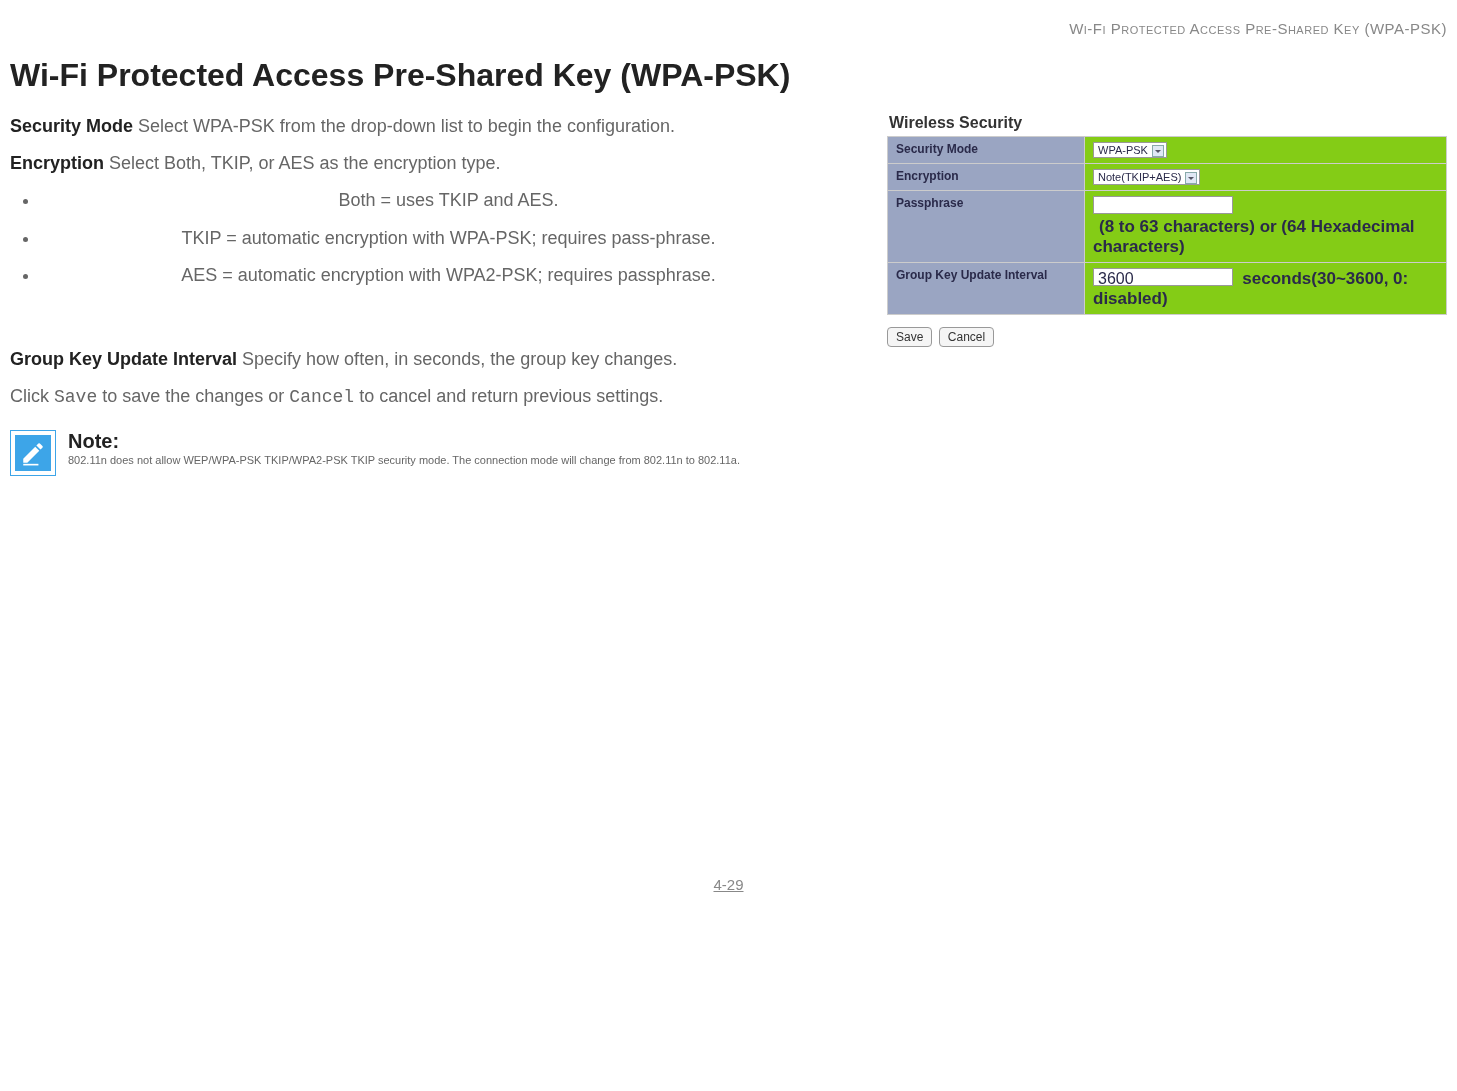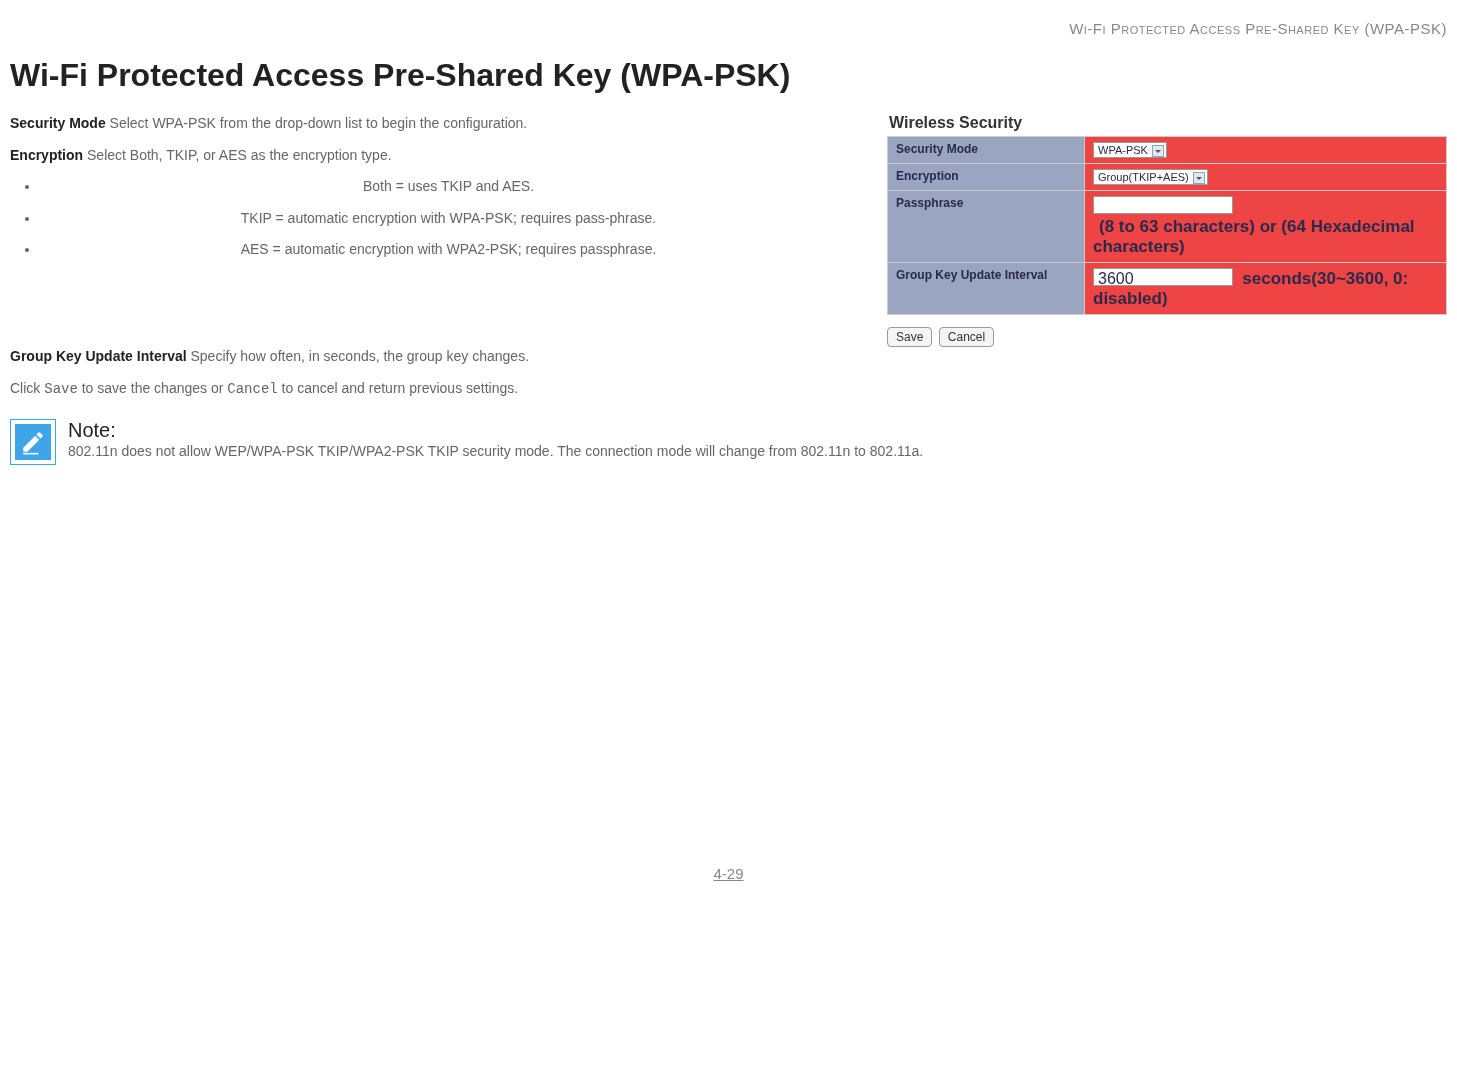"Security Mode Select WPA-PSK from" .text-col { font-size: 14px -> 18px }
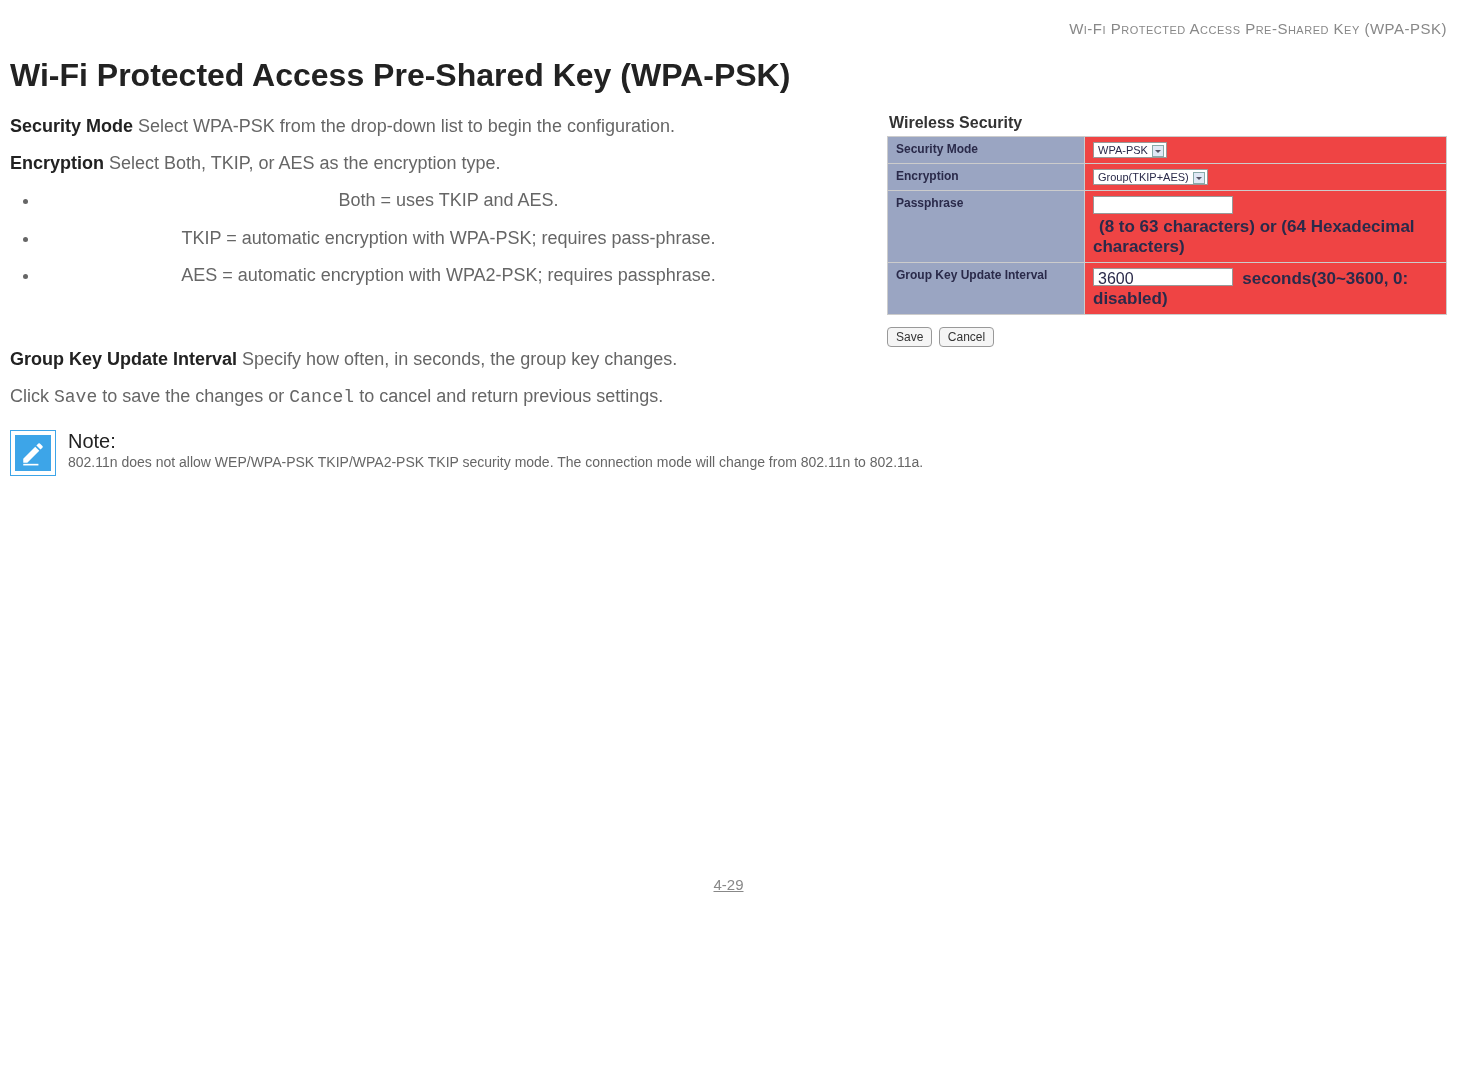"WPA-PSK" .form-table td.field-cell { background: #ef4444 -> #84cc16 }
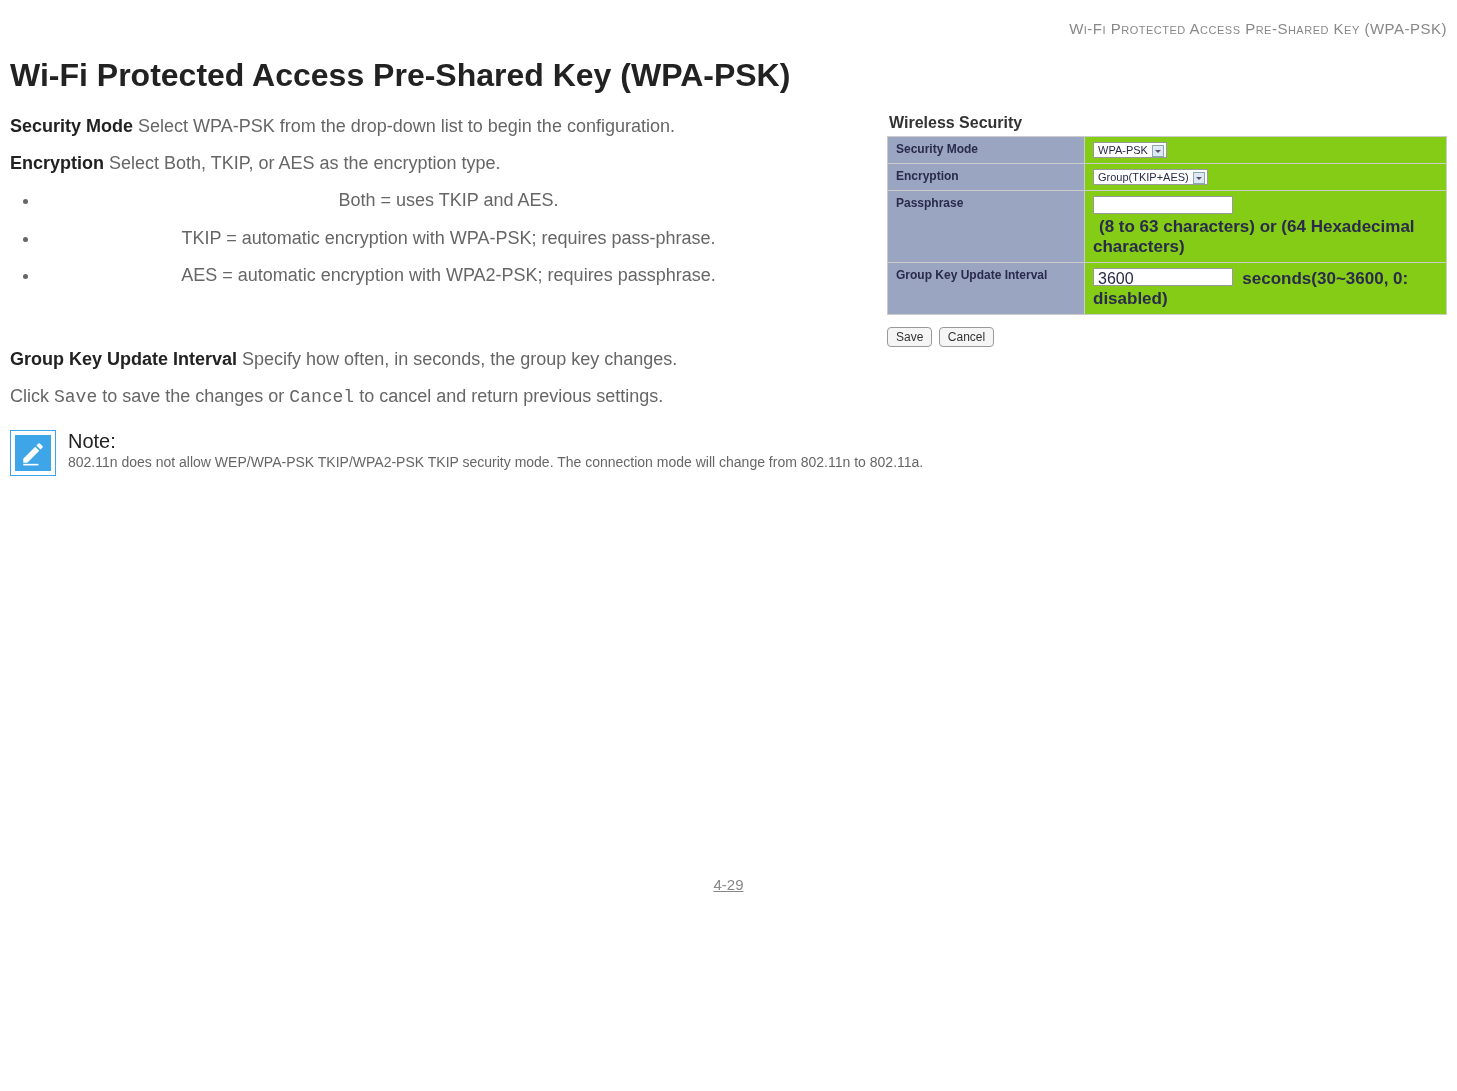"Group(TKIP+AES)" span { text: Group -> Note }
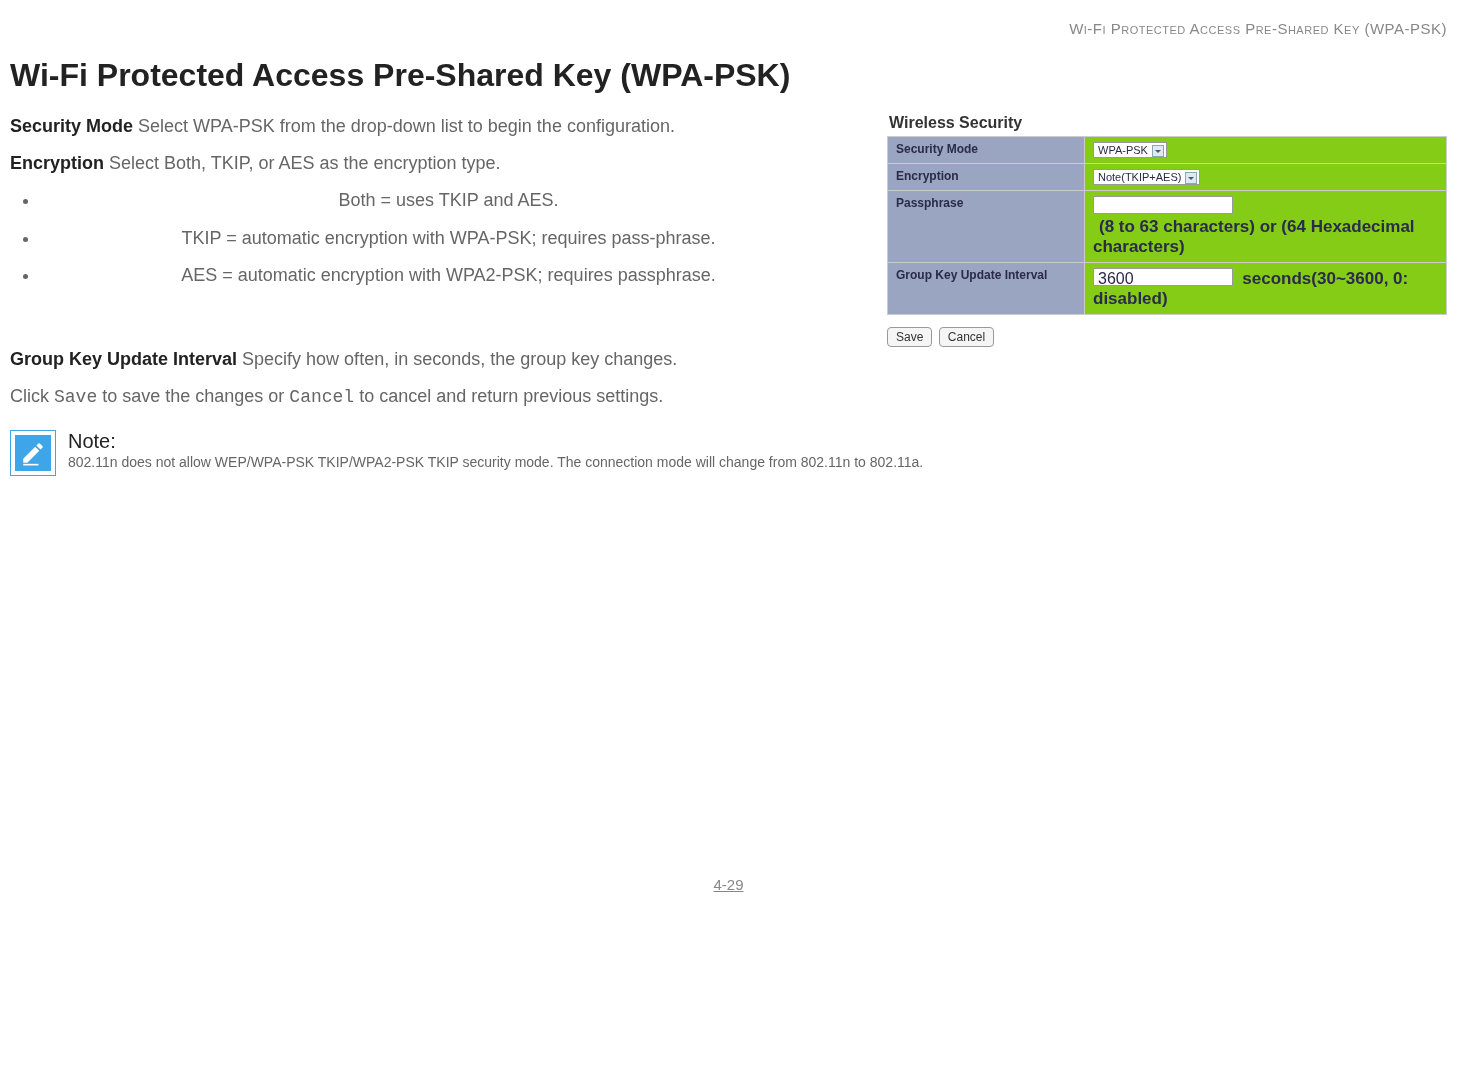"Note:" .note-label { font-weight: normal -> bold }
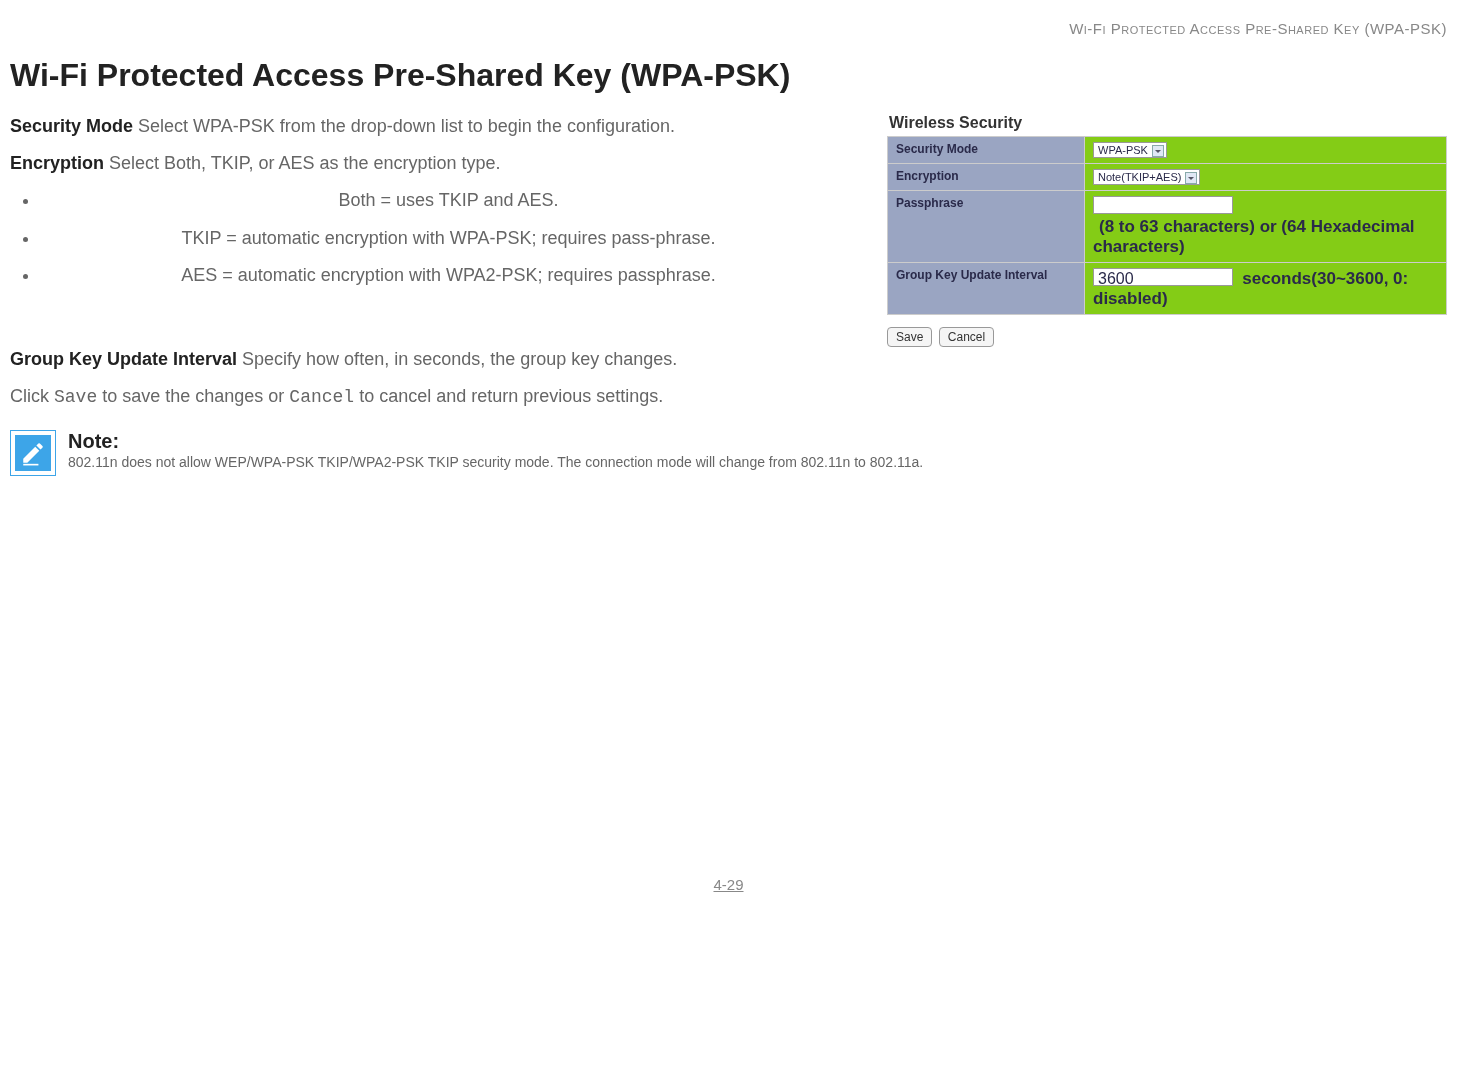"802.11n does not allow WEP/WPA-PSK" .note-body { font-size: 14px -> 11px }
